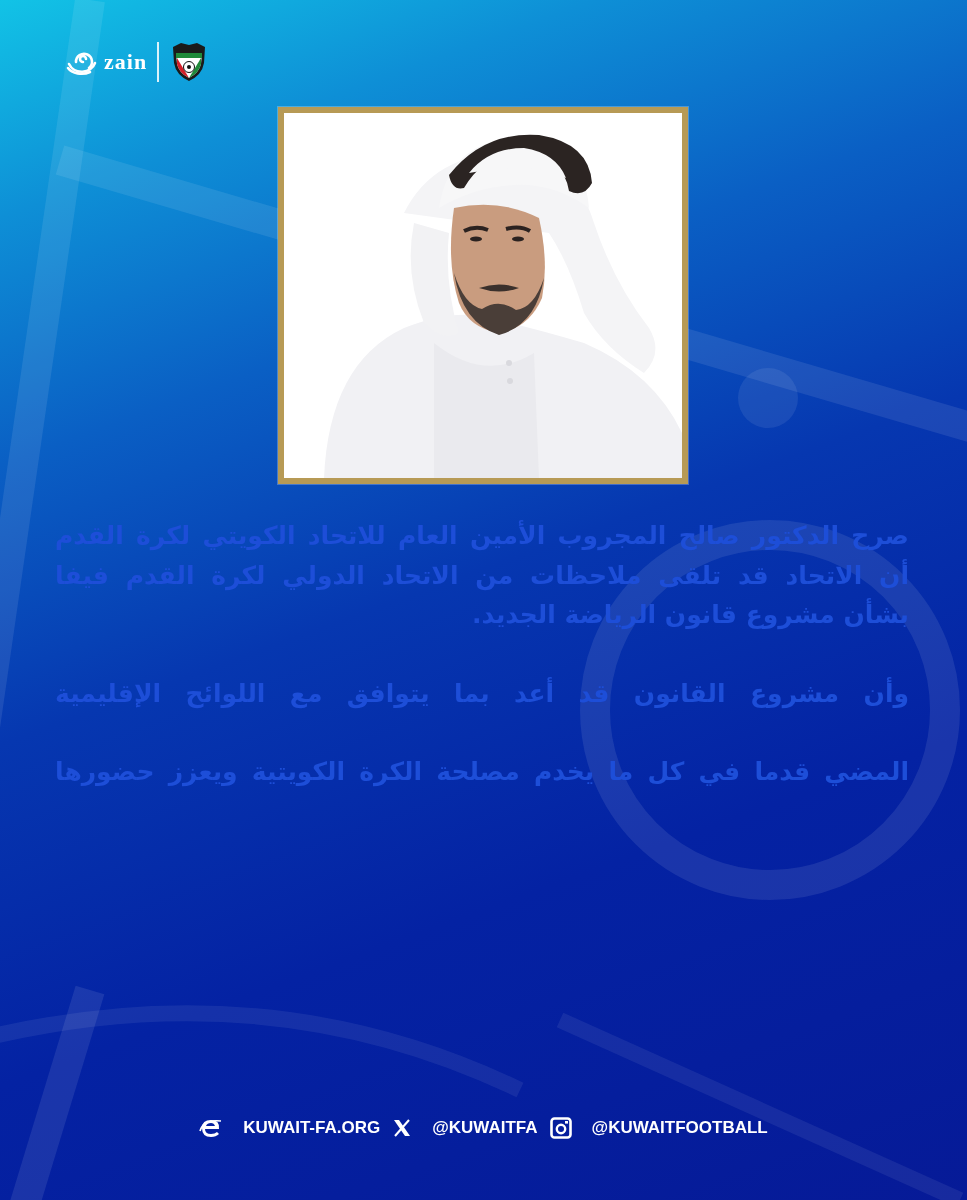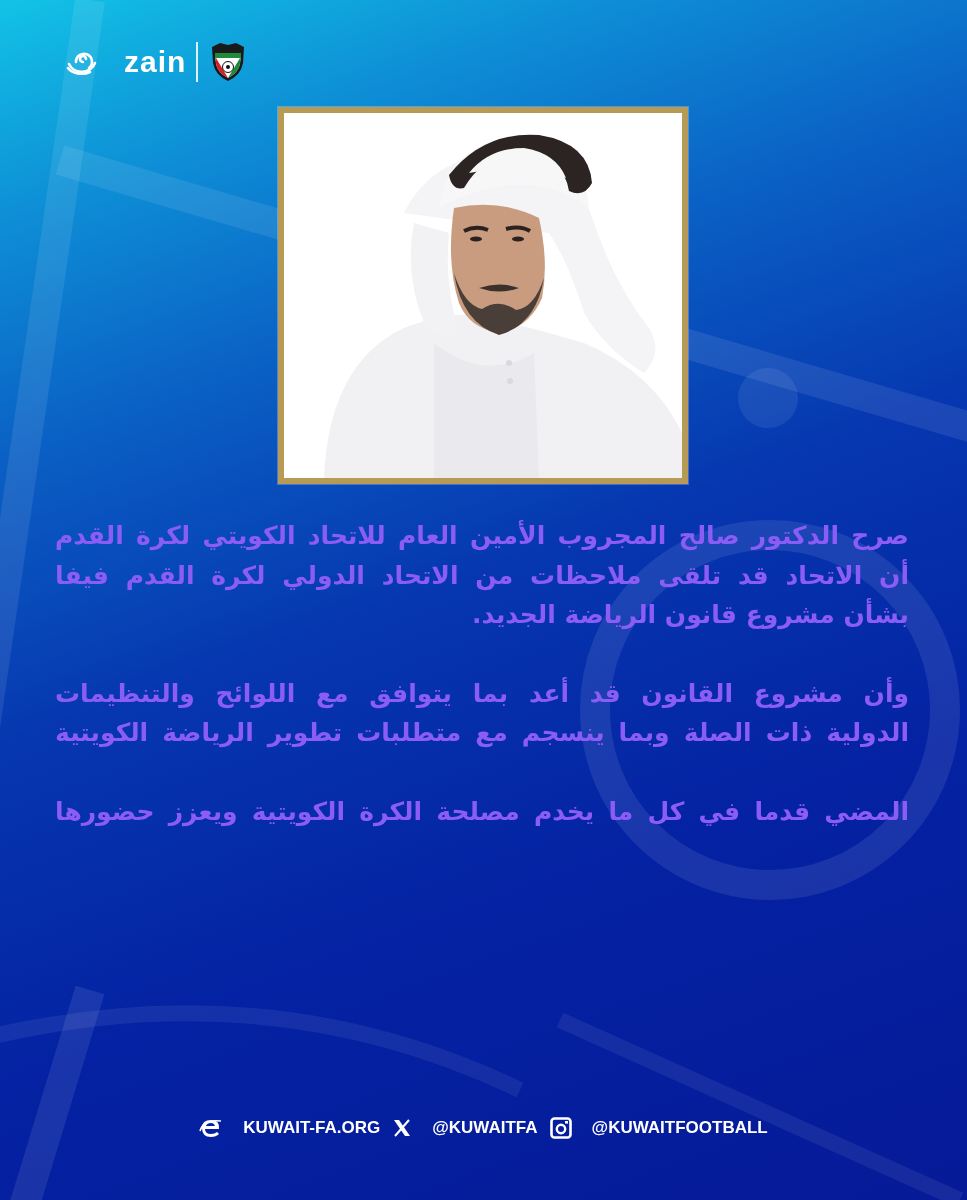"zain" .zain-text { font-family: Liberation Sans, sans-serif -> Liberation Serif, serif; font-size: 30px -> 22px; margin-left: 20px -> none }
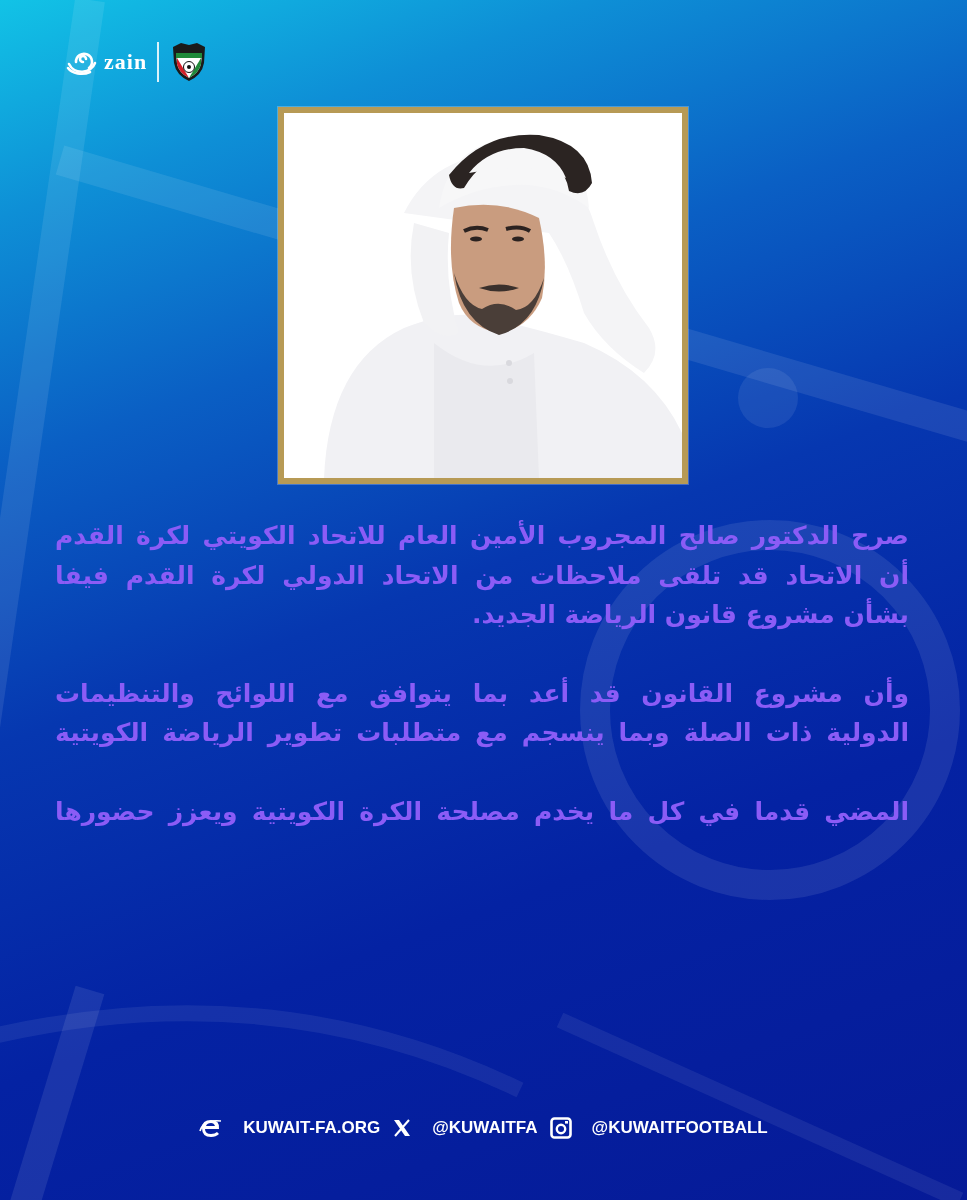"صرح الدكتور صالح المجروب الأمين" .statement { color: #8b5cf6 -> #1d4ed8 }
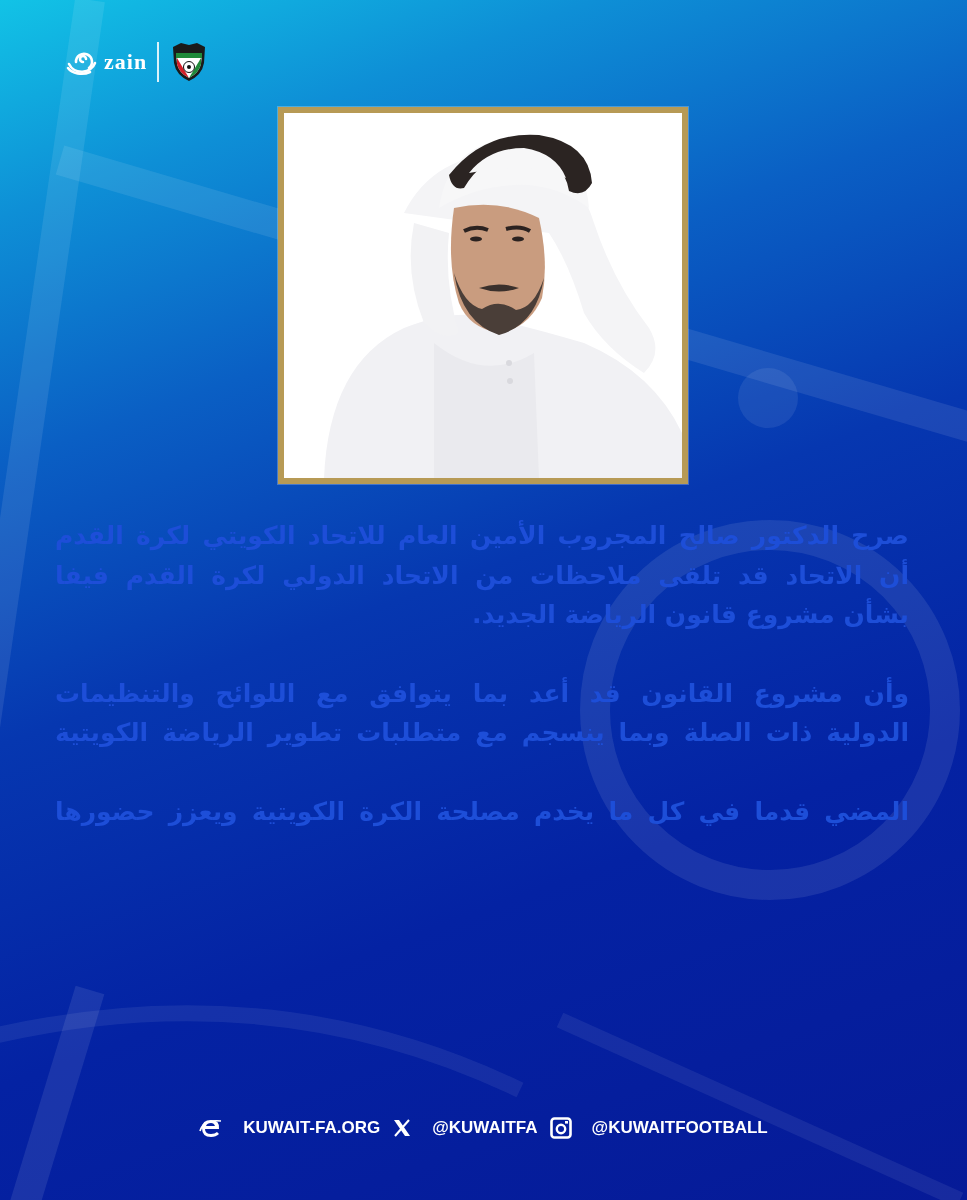"وأن مشروع القانون قد أعد" span.line { text: والتنظيمات -> الإقليمية }
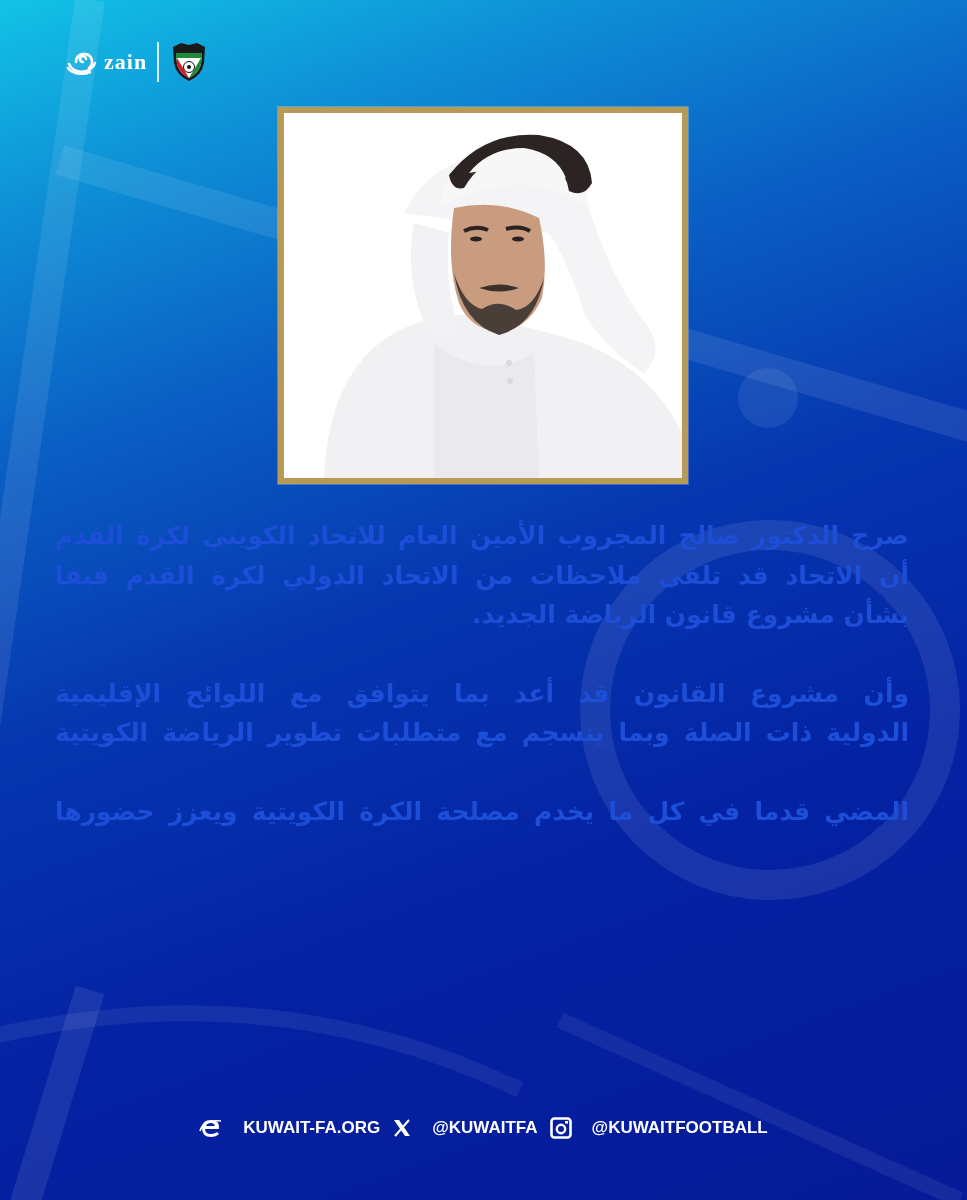"الدولية ذات الصلة وبما ينسجم" span.line { html: <span>الدولية ذات الصلة وبما ينسجم مع متطلبات تطوير الرياضة الكويتية</span> -> none }
